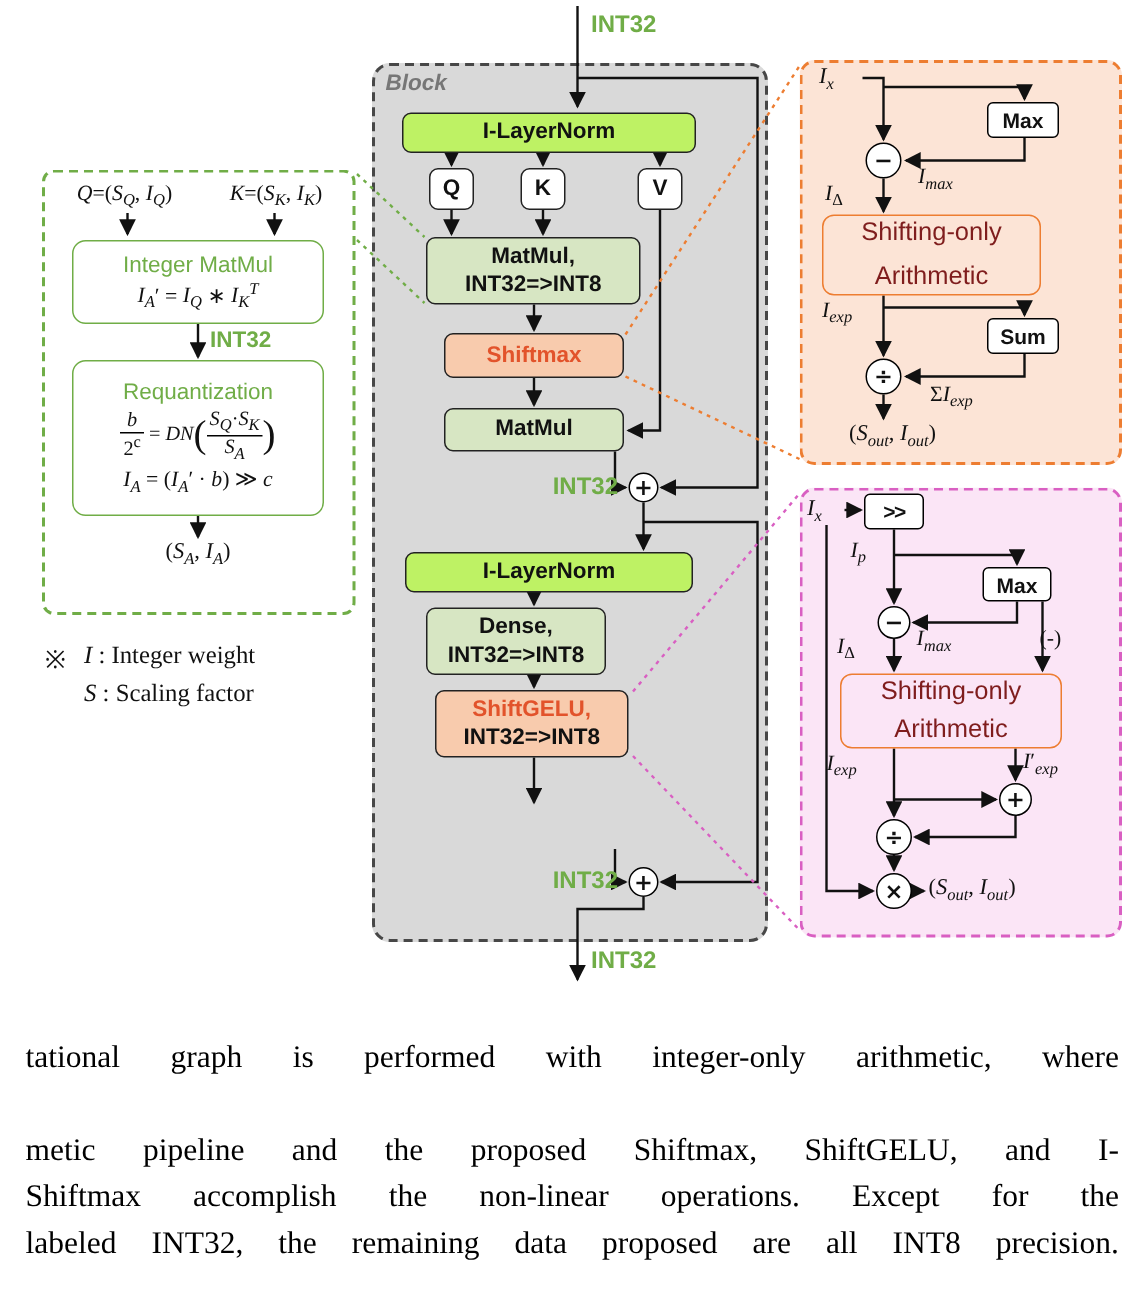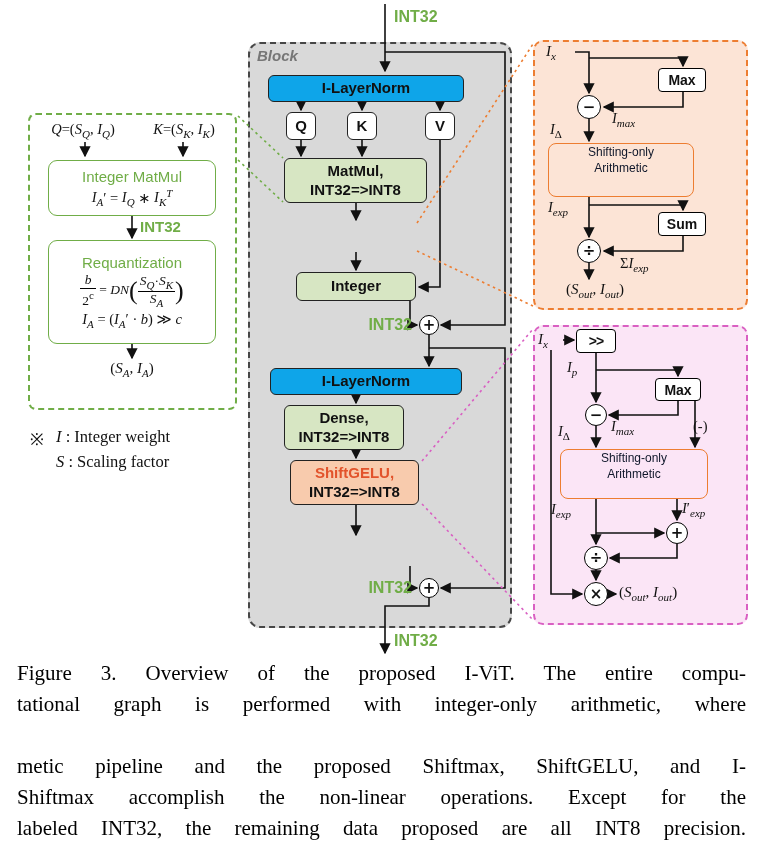"I-LayerNorm" .fill-blue { background: #0ea5e9 -> #bef264 }
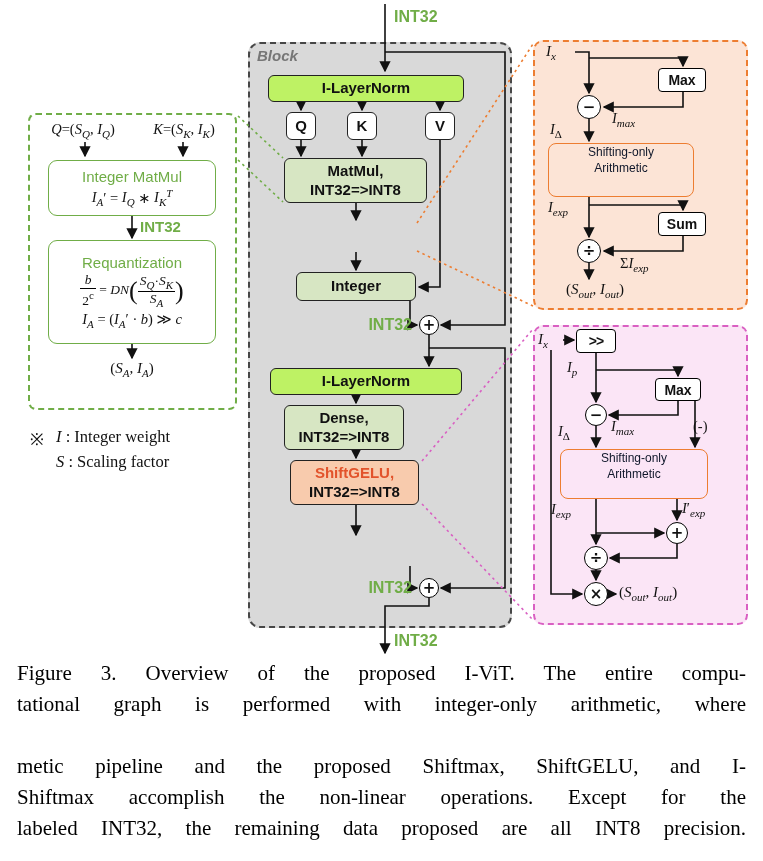"Shifting-only" .sbox { color: #0f172a -> #7f1d1d; font-size: 12px -> 17px; justify-content: flex-start -> space-between }
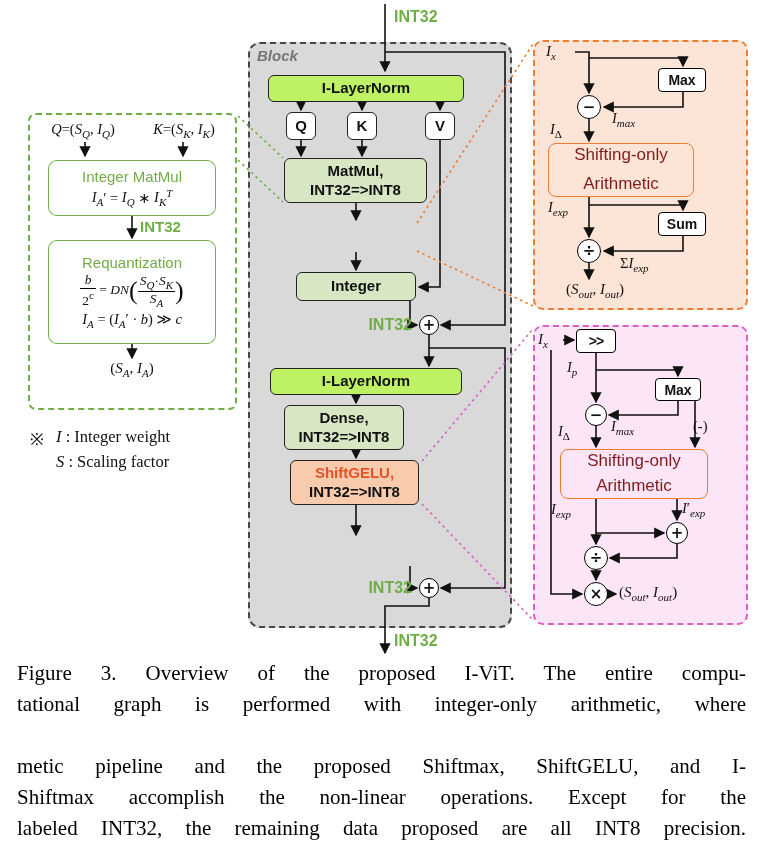"Shiftmax" div.opbox { html: none -> <div> <span>Shiftmax</span> </div> }
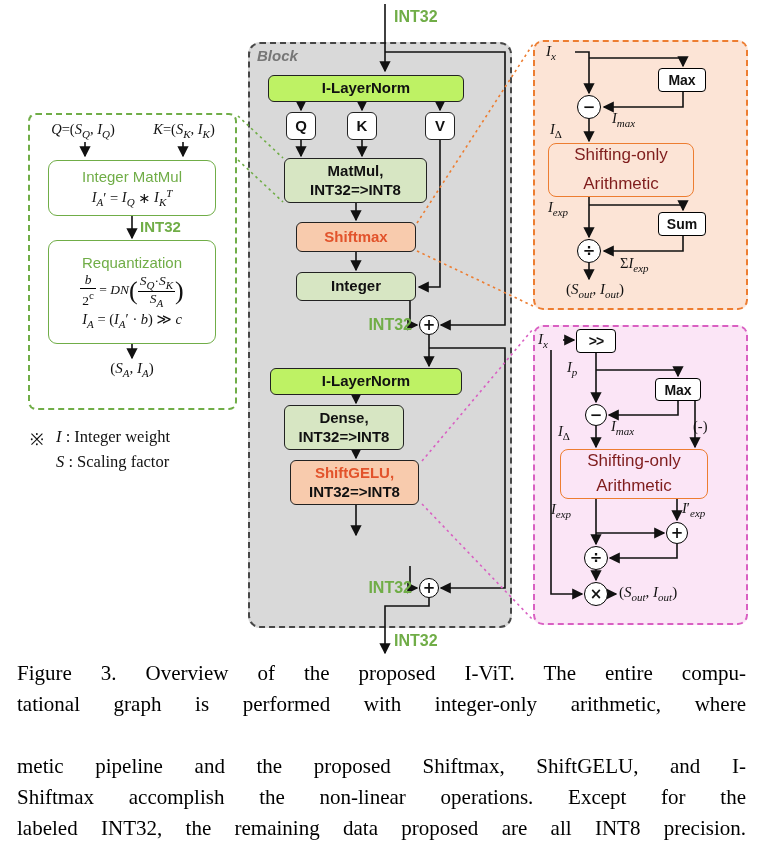"Integer" span { text: Integer -> MatMul }
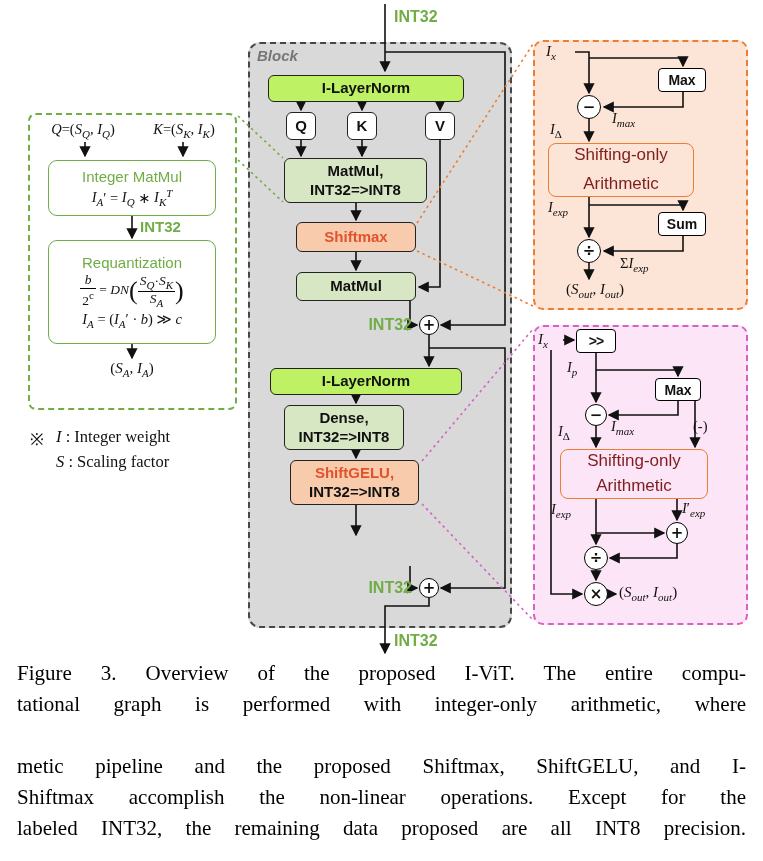"Figure 3. Overview of the" div.cap { html: <div>Figure 3. Overview of the proposed I-ViT. The entire compu-</div> -> none }
